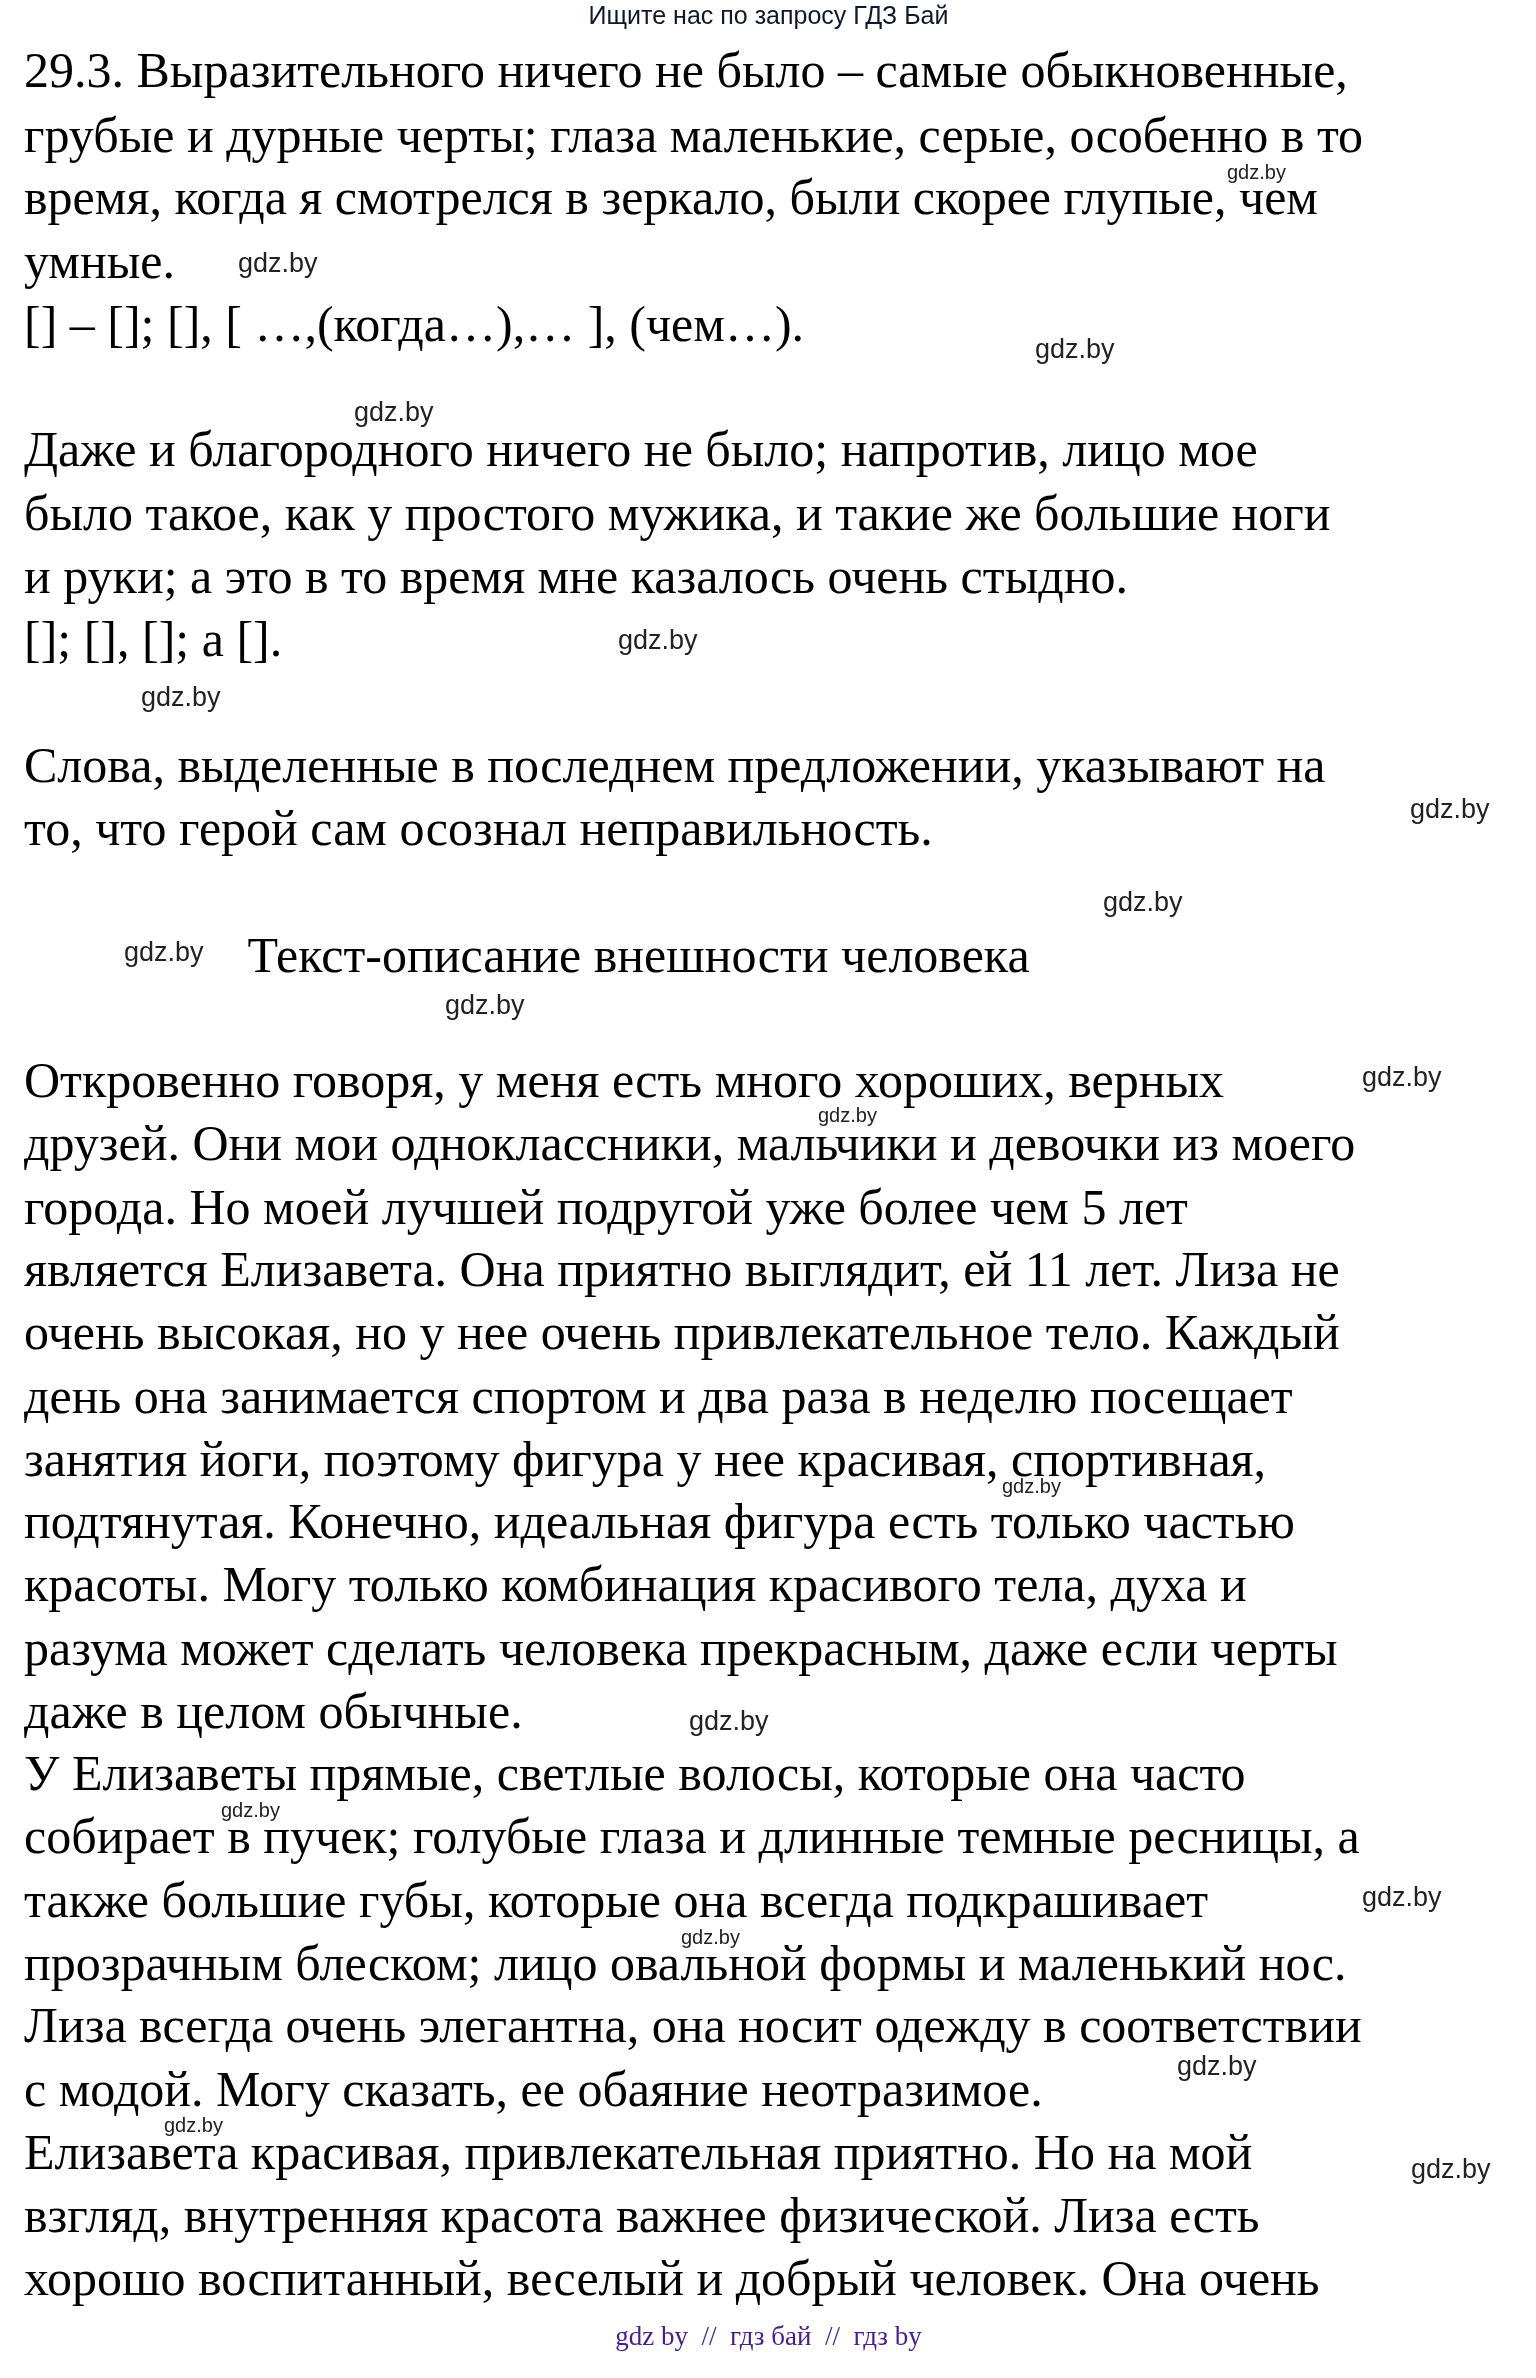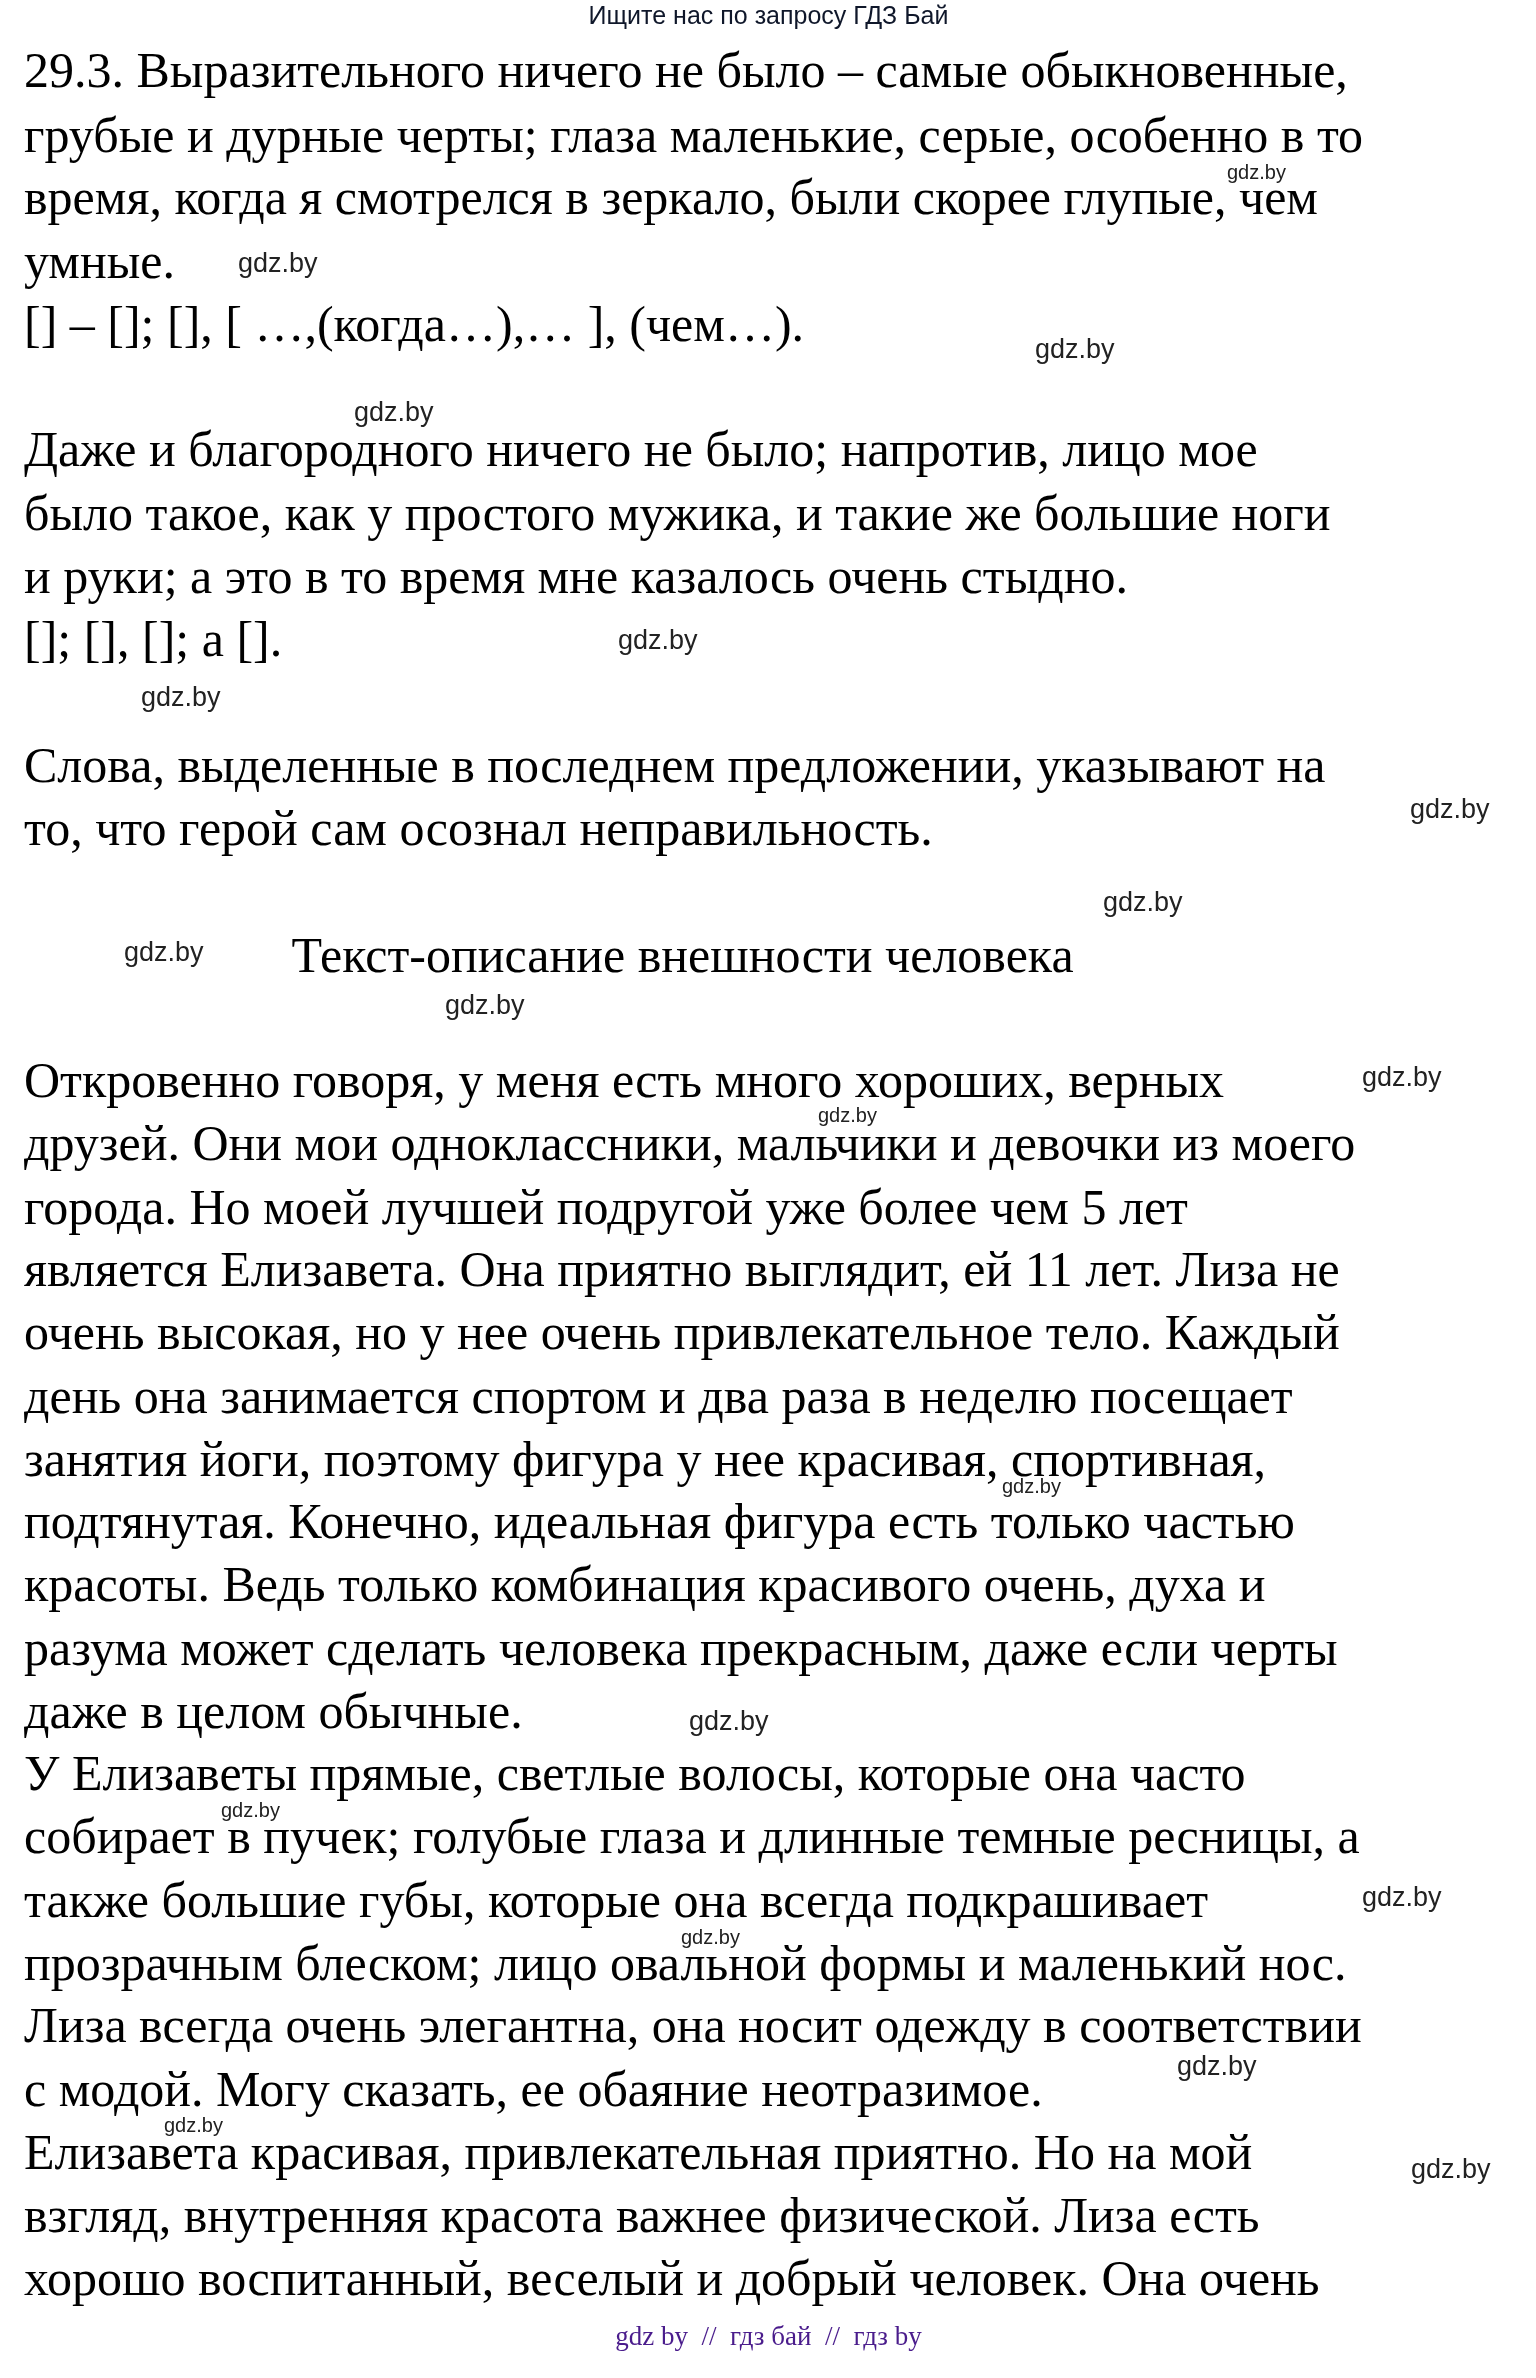"Текст-описание внешности человека" .title { padding-left: 44px -> none }
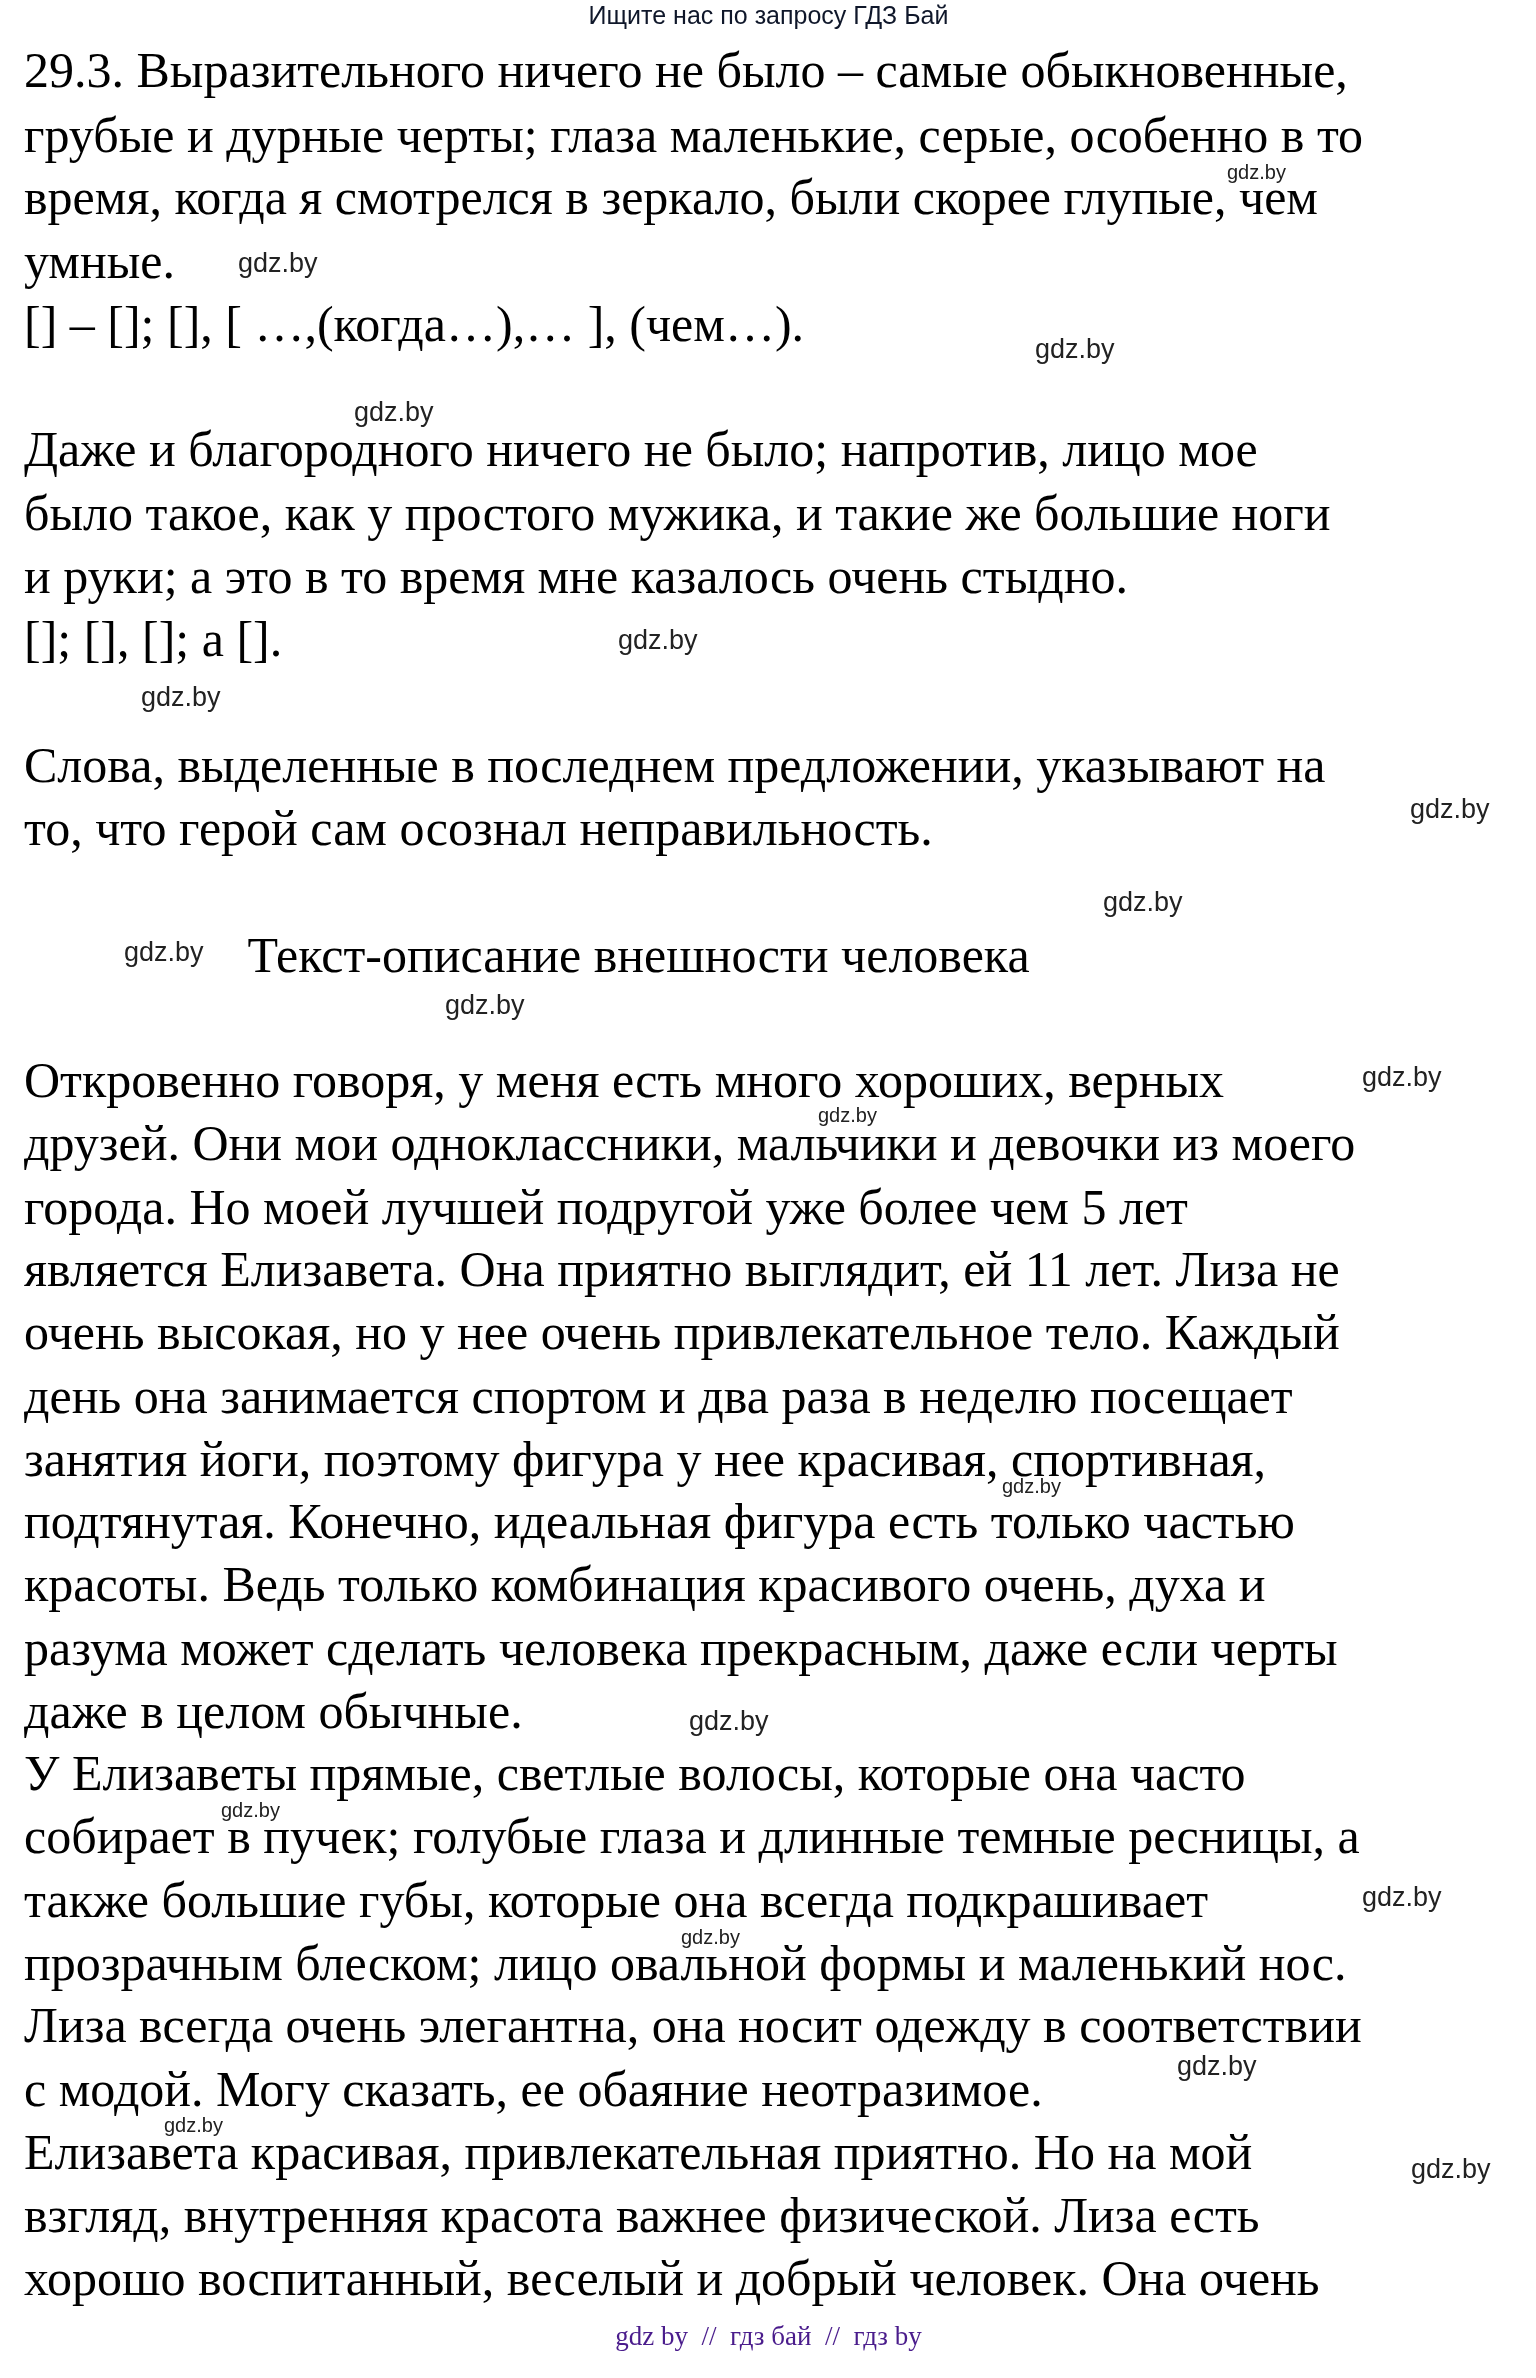"красоты. Ведь только комбинация" div.ln { text: Ведь только комбинация красивого очень -> Могу только комбинация красивого тела }
